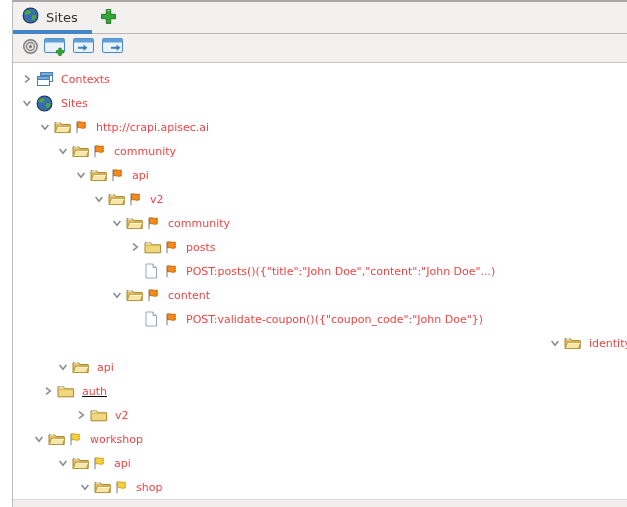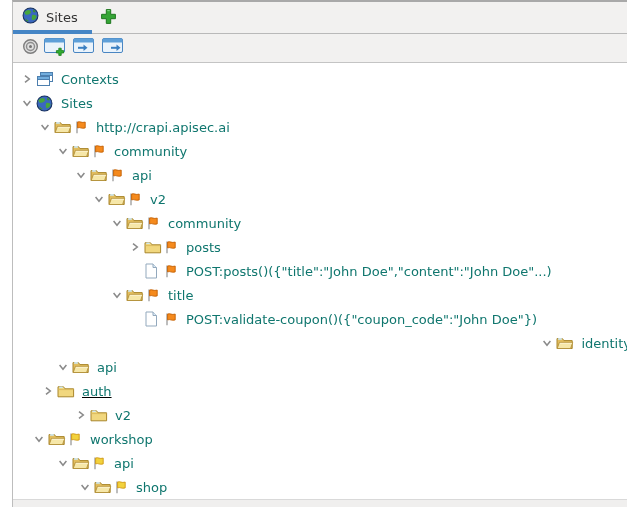"Contexts" .rowlabel { color: #0f766e -> #ef4444; font-size: 13px -> 11px }
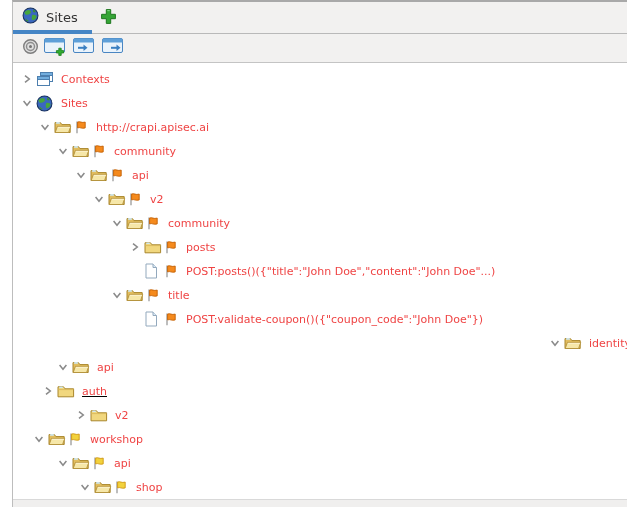"title" span.rowlabel { text: title -> content }
